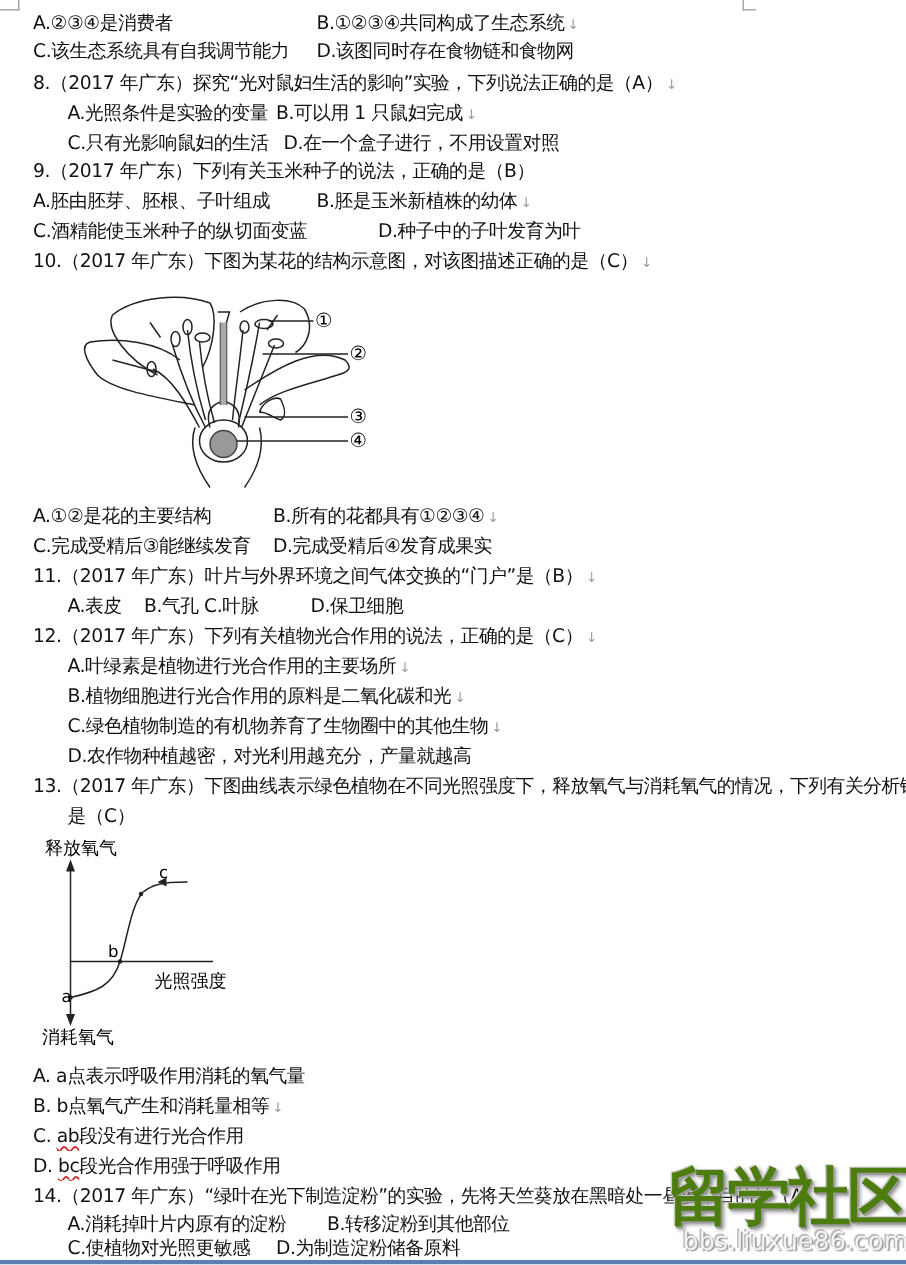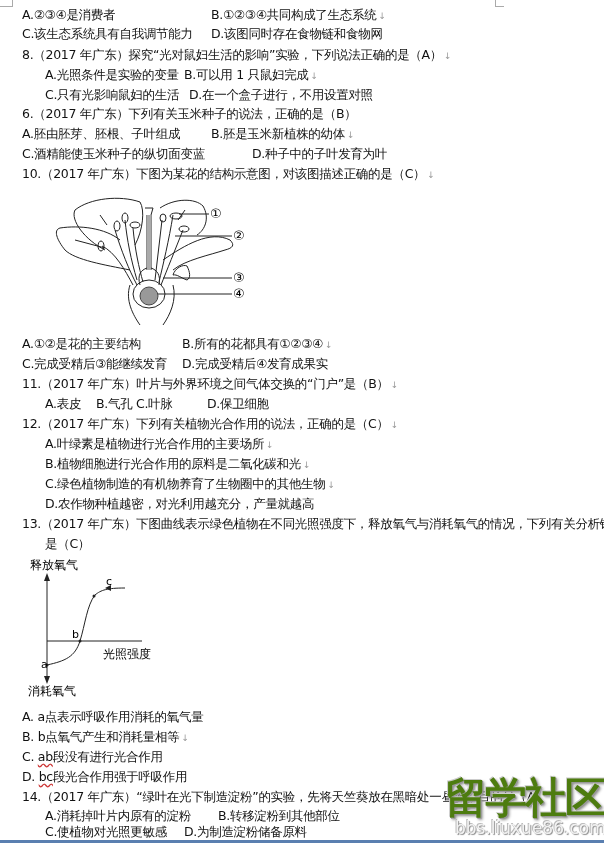"6.（2017 年广东）下列有关玉米种子的说法，正确的是（B）" div.line { text: 6 -> 9 }
